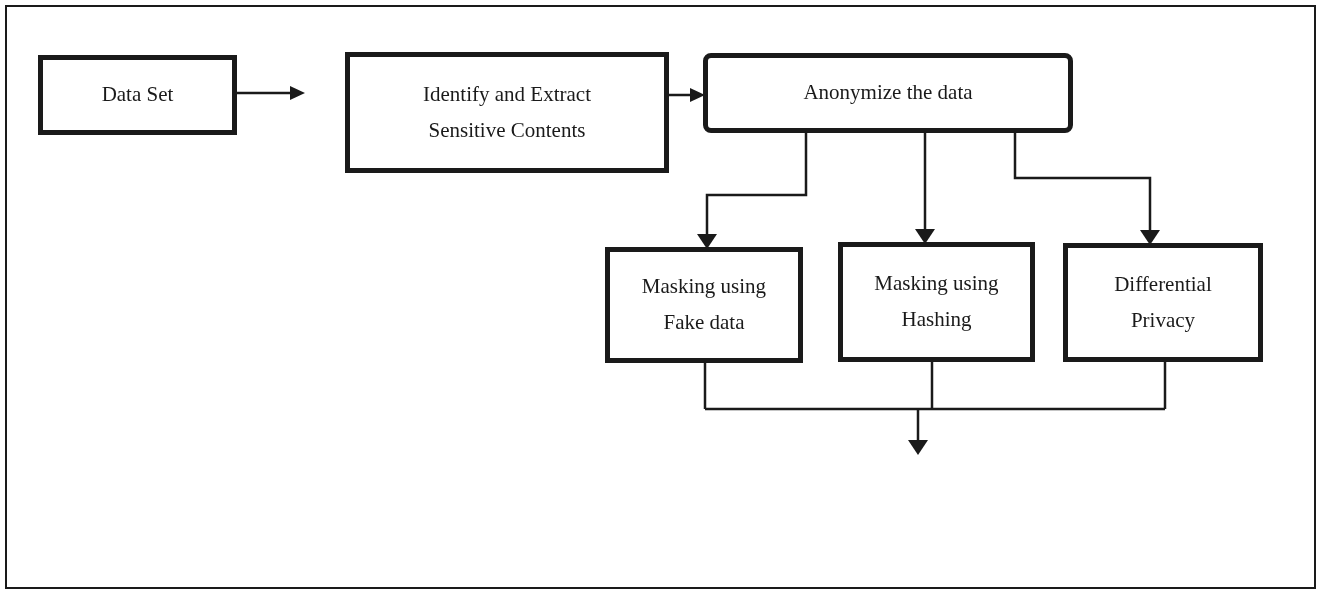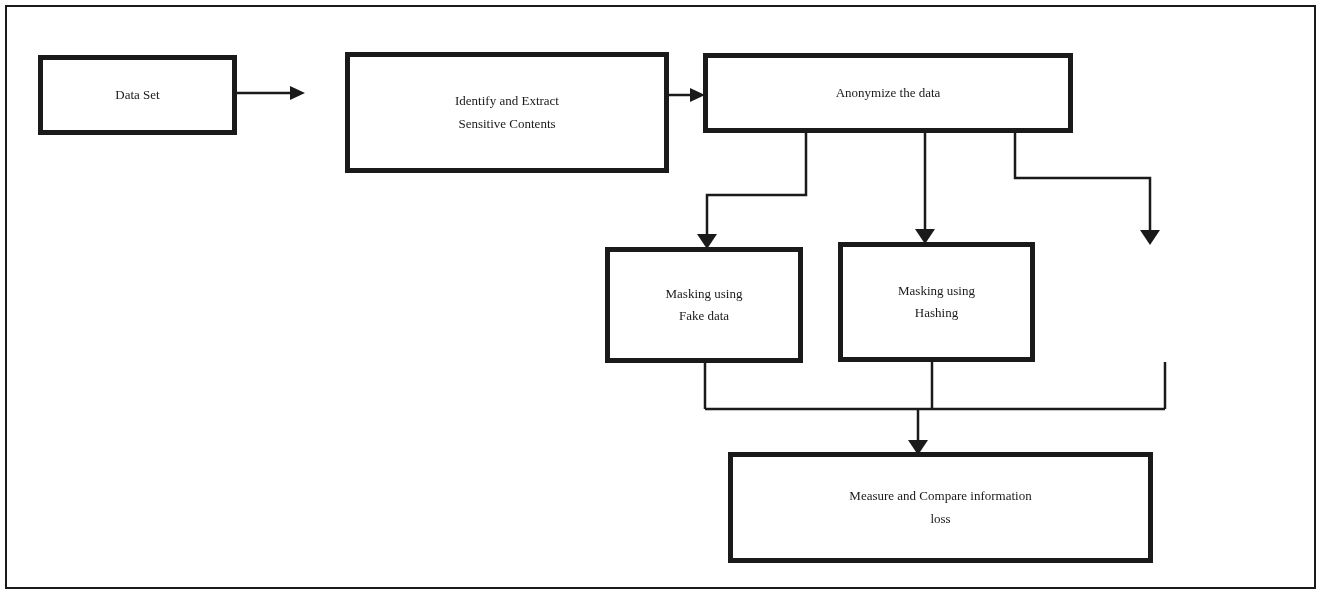"Data Set" .node { font-size: 13px -> 21px }
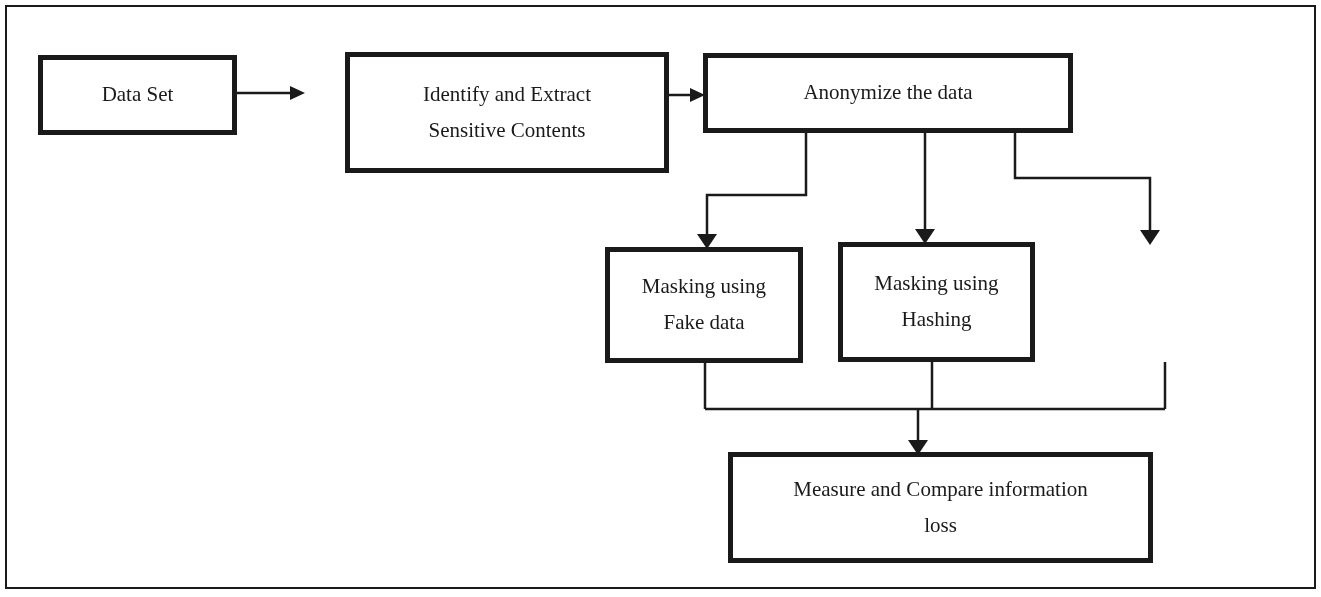"Anonymize the data" #n-anonymize { border-radius: none -> 8px }
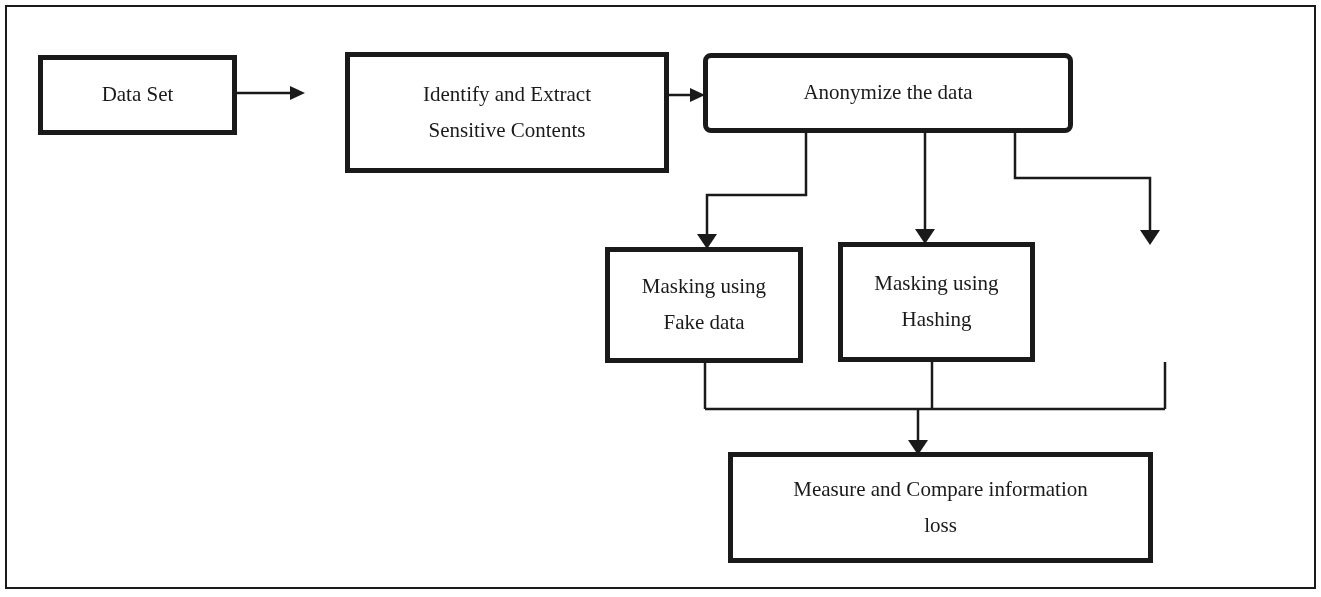"Differential" div.node { html: none -> <div>Differential Privacy</div> }
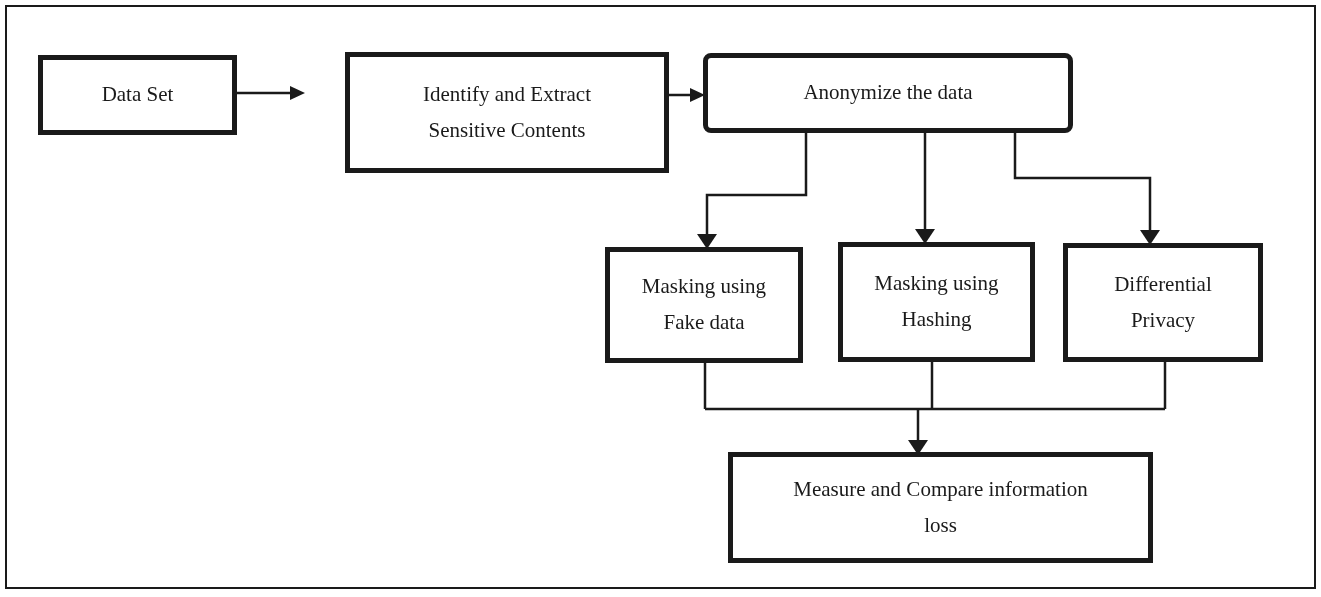"Measure and Compare information" div.node { html: <div>Measure and Compare information loss</div> -> none }
